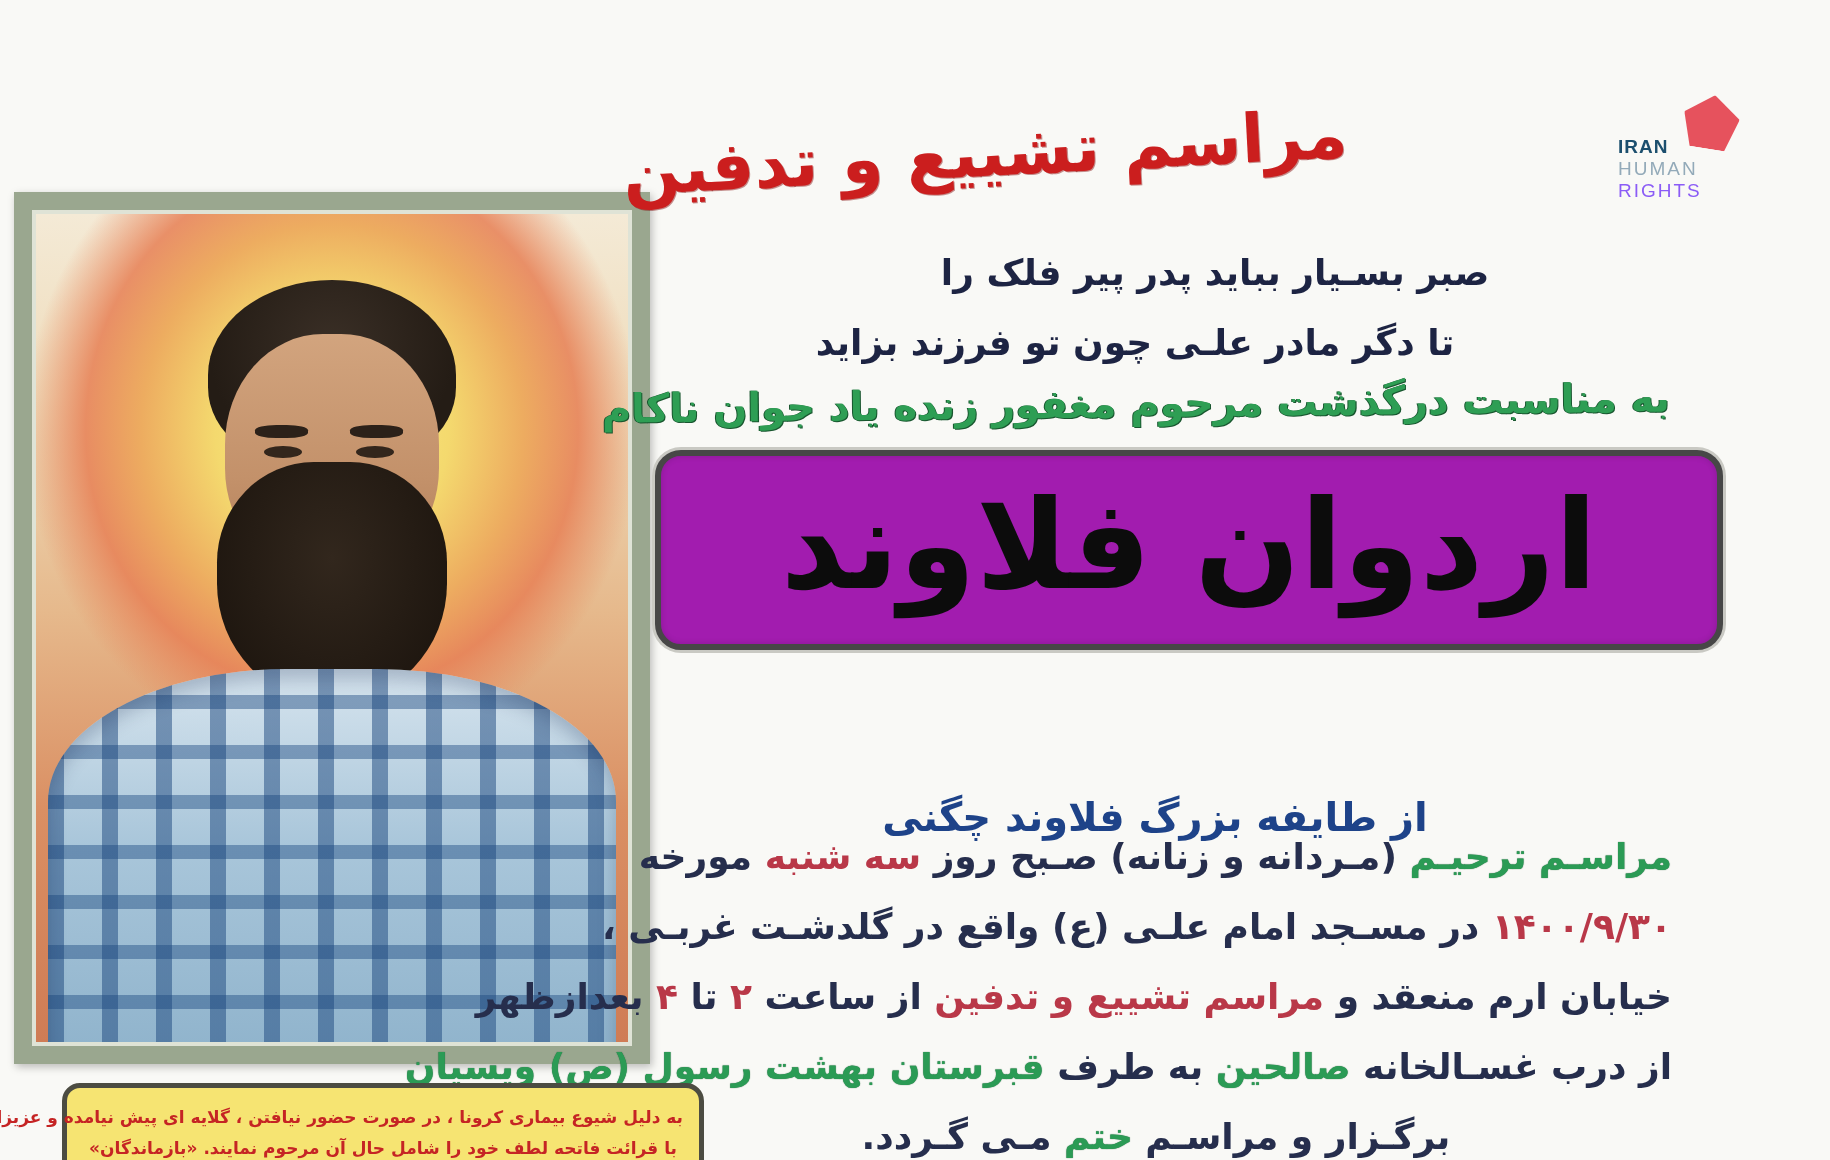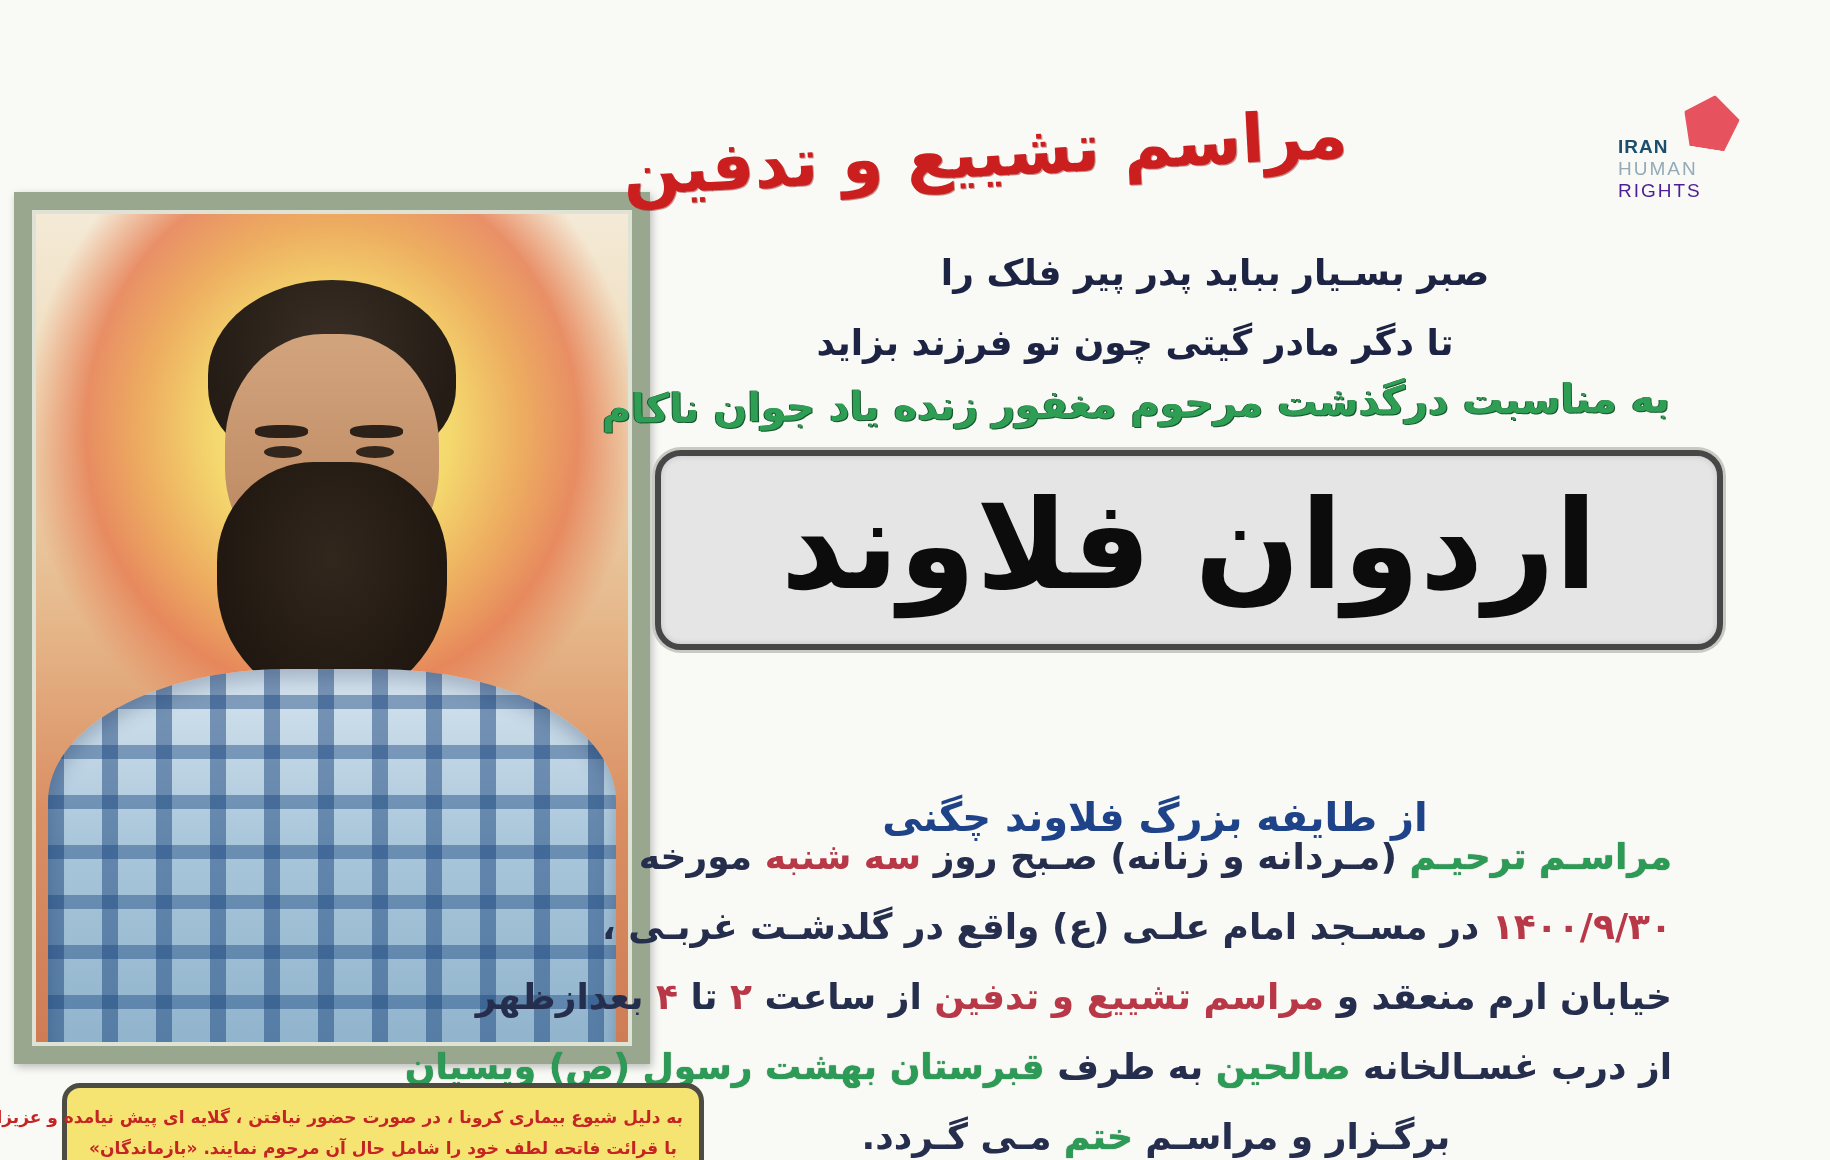"RIGHTS" .logo .l3 { color: #4c1d95 -> #8b5cf6 }
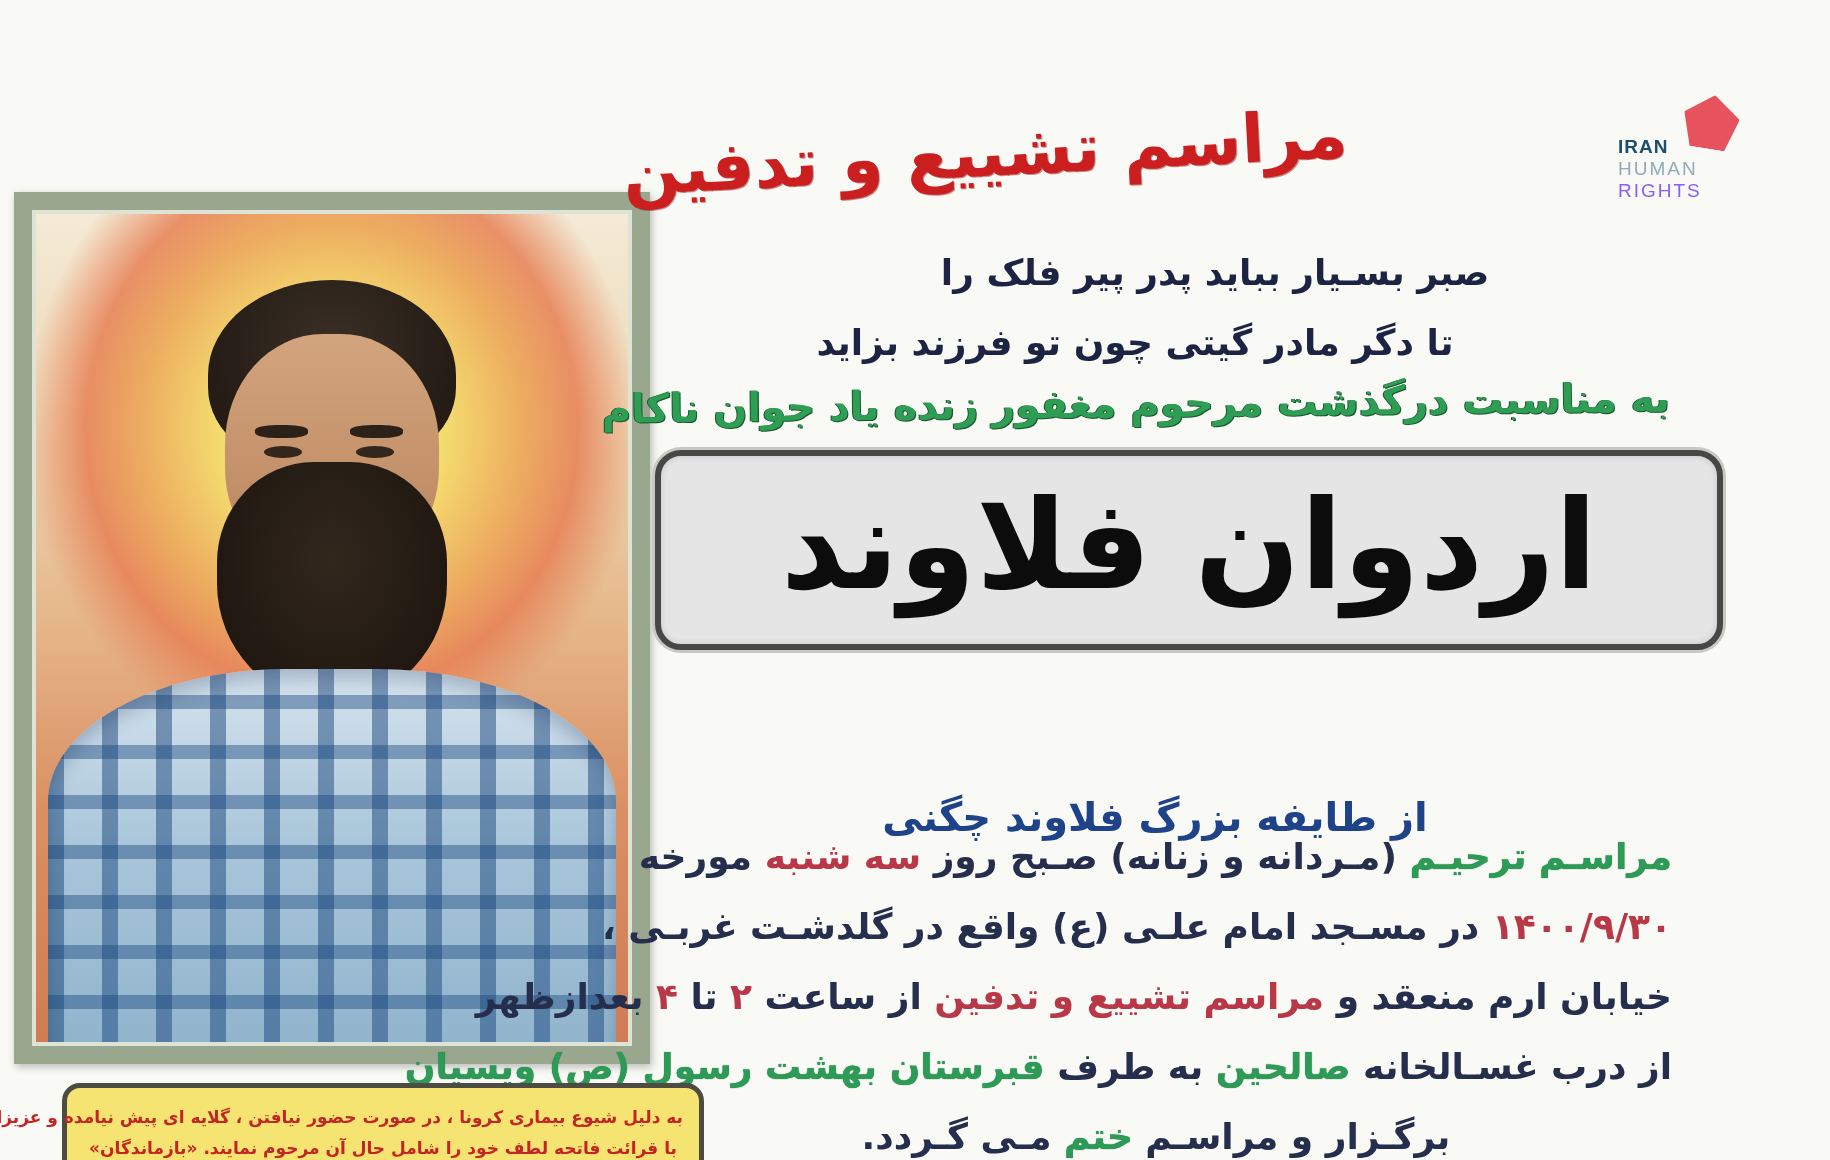"تا دگر مادر گیتی چون" div.poetry2 { text: گیتی -> علـی }
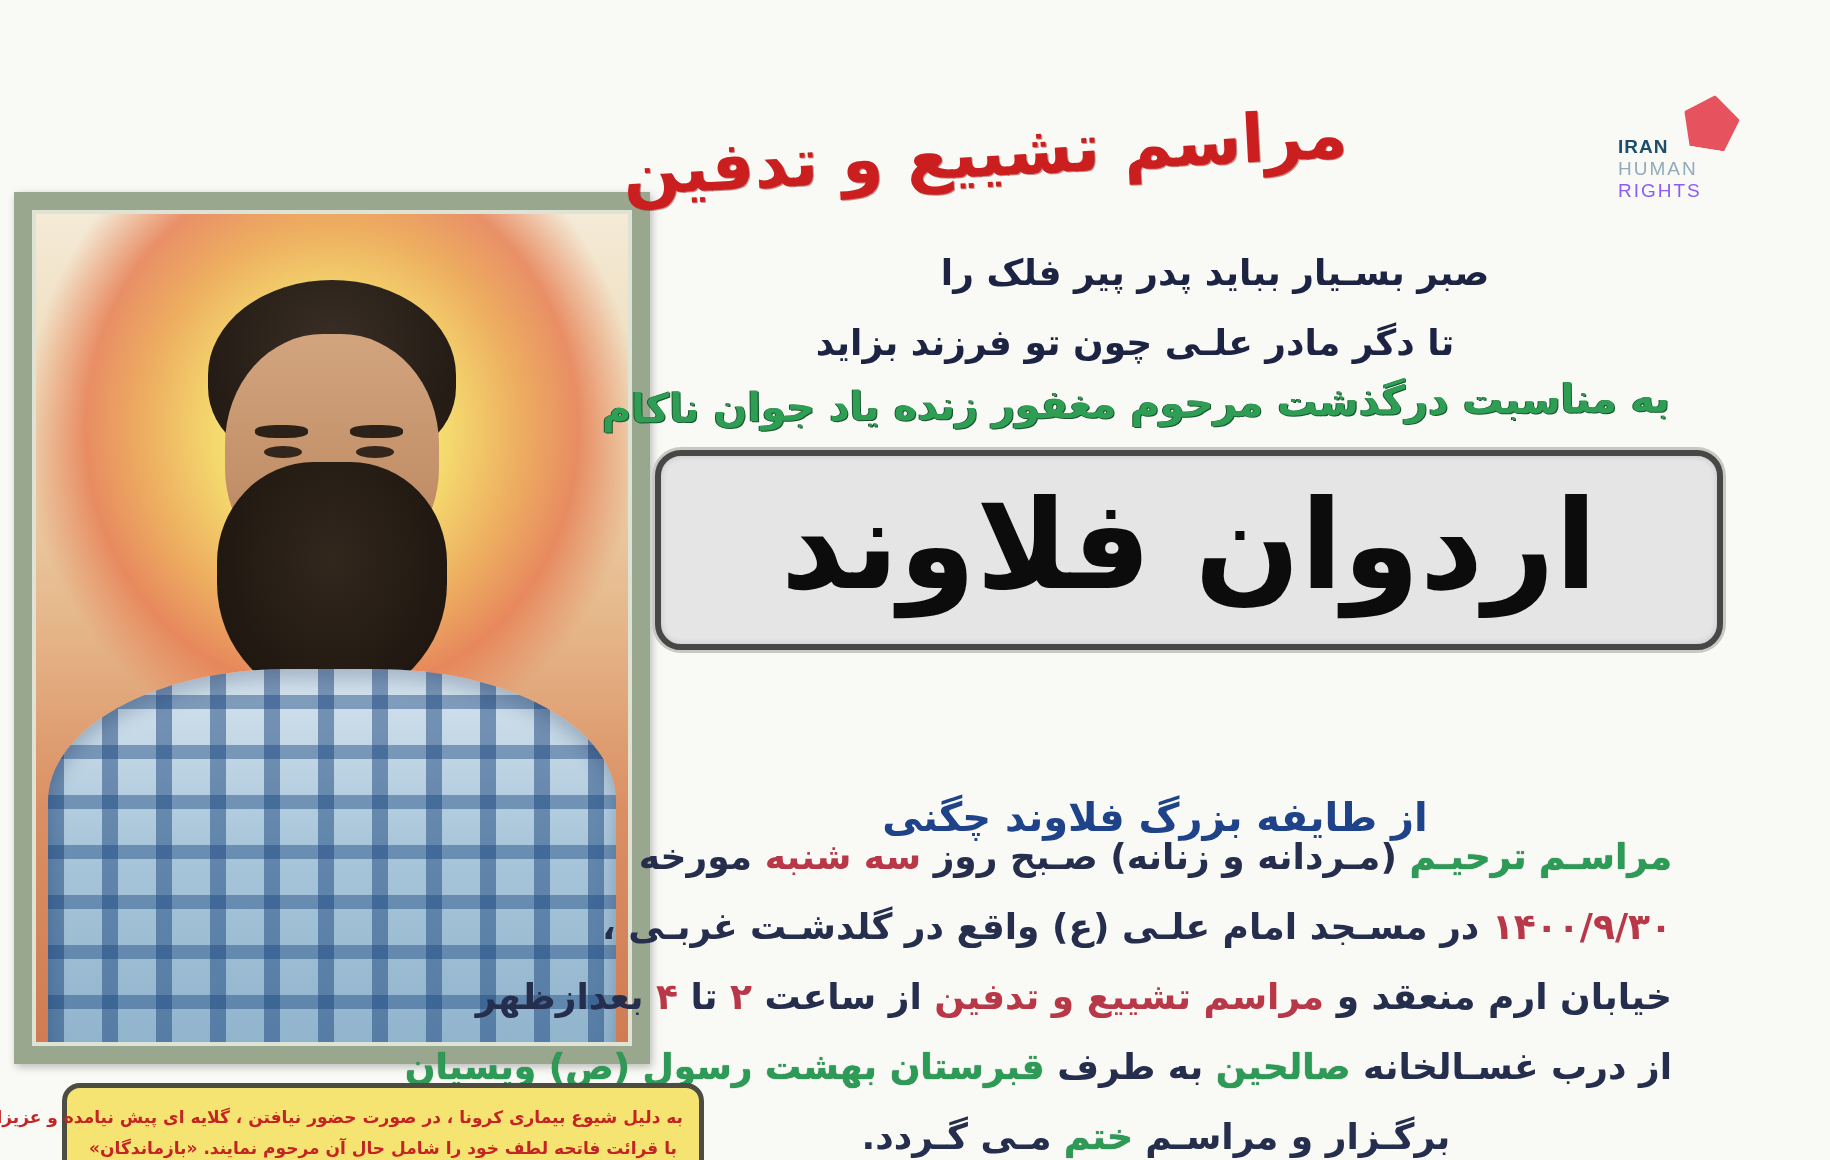"اردوان فلاوند" .name-box { background: #e5e5e5 -> #a21caf }
